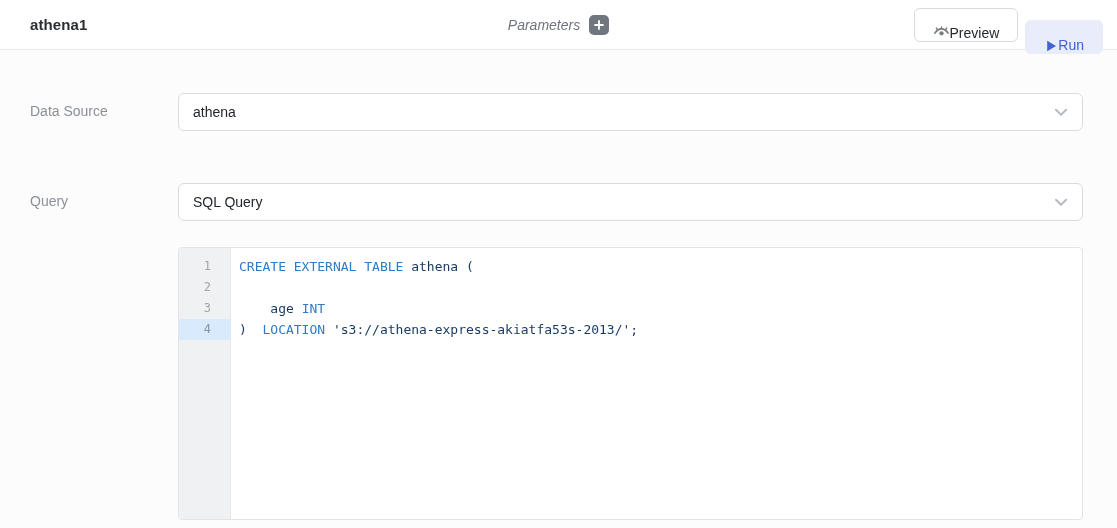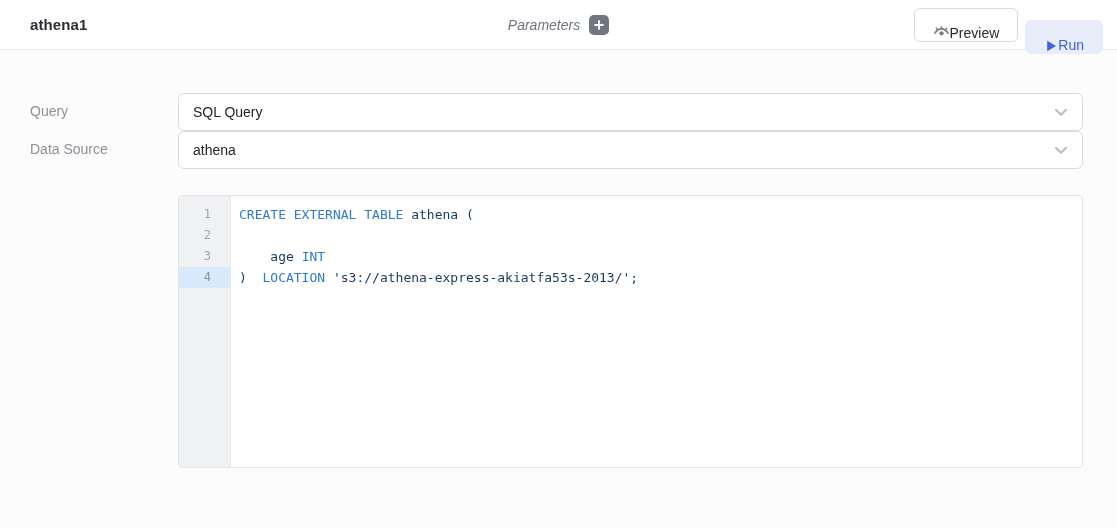"Query" div.row { order: before "Data Source" -> after "Data Source" }
